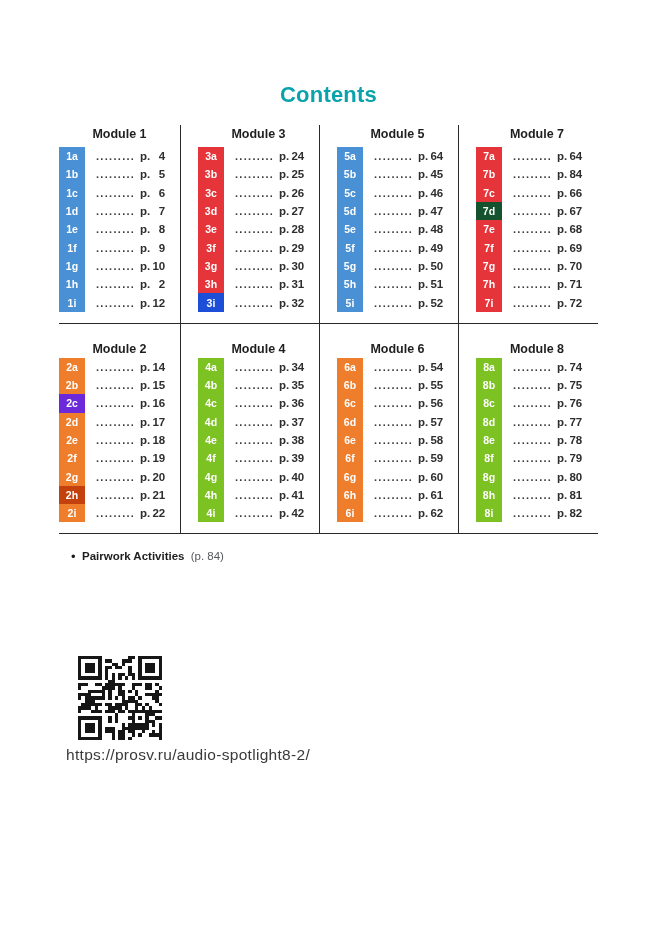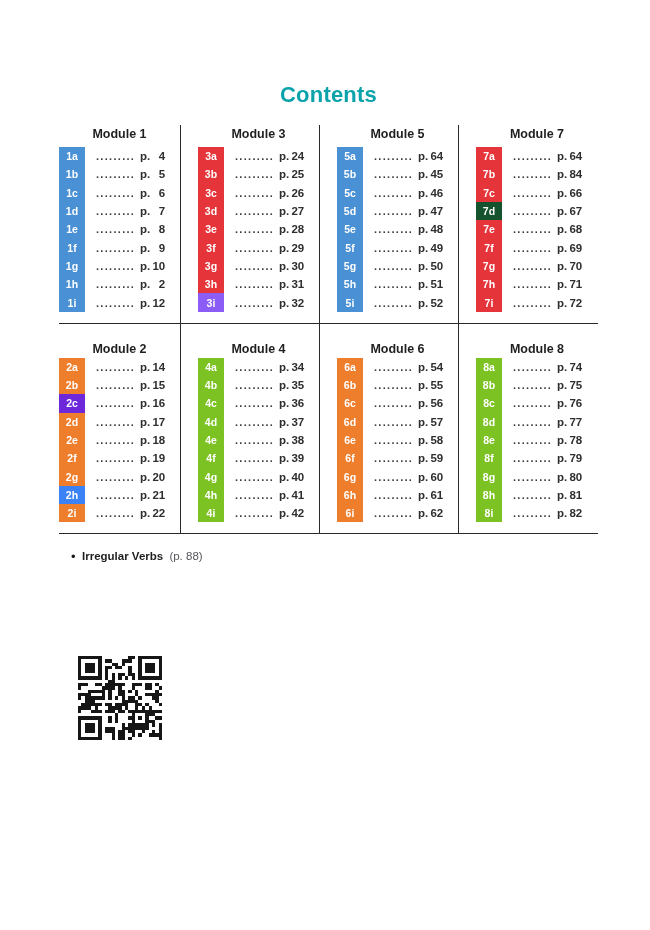"3i" span.badge { background: #8b5cf6 -> #1d4ed8 }
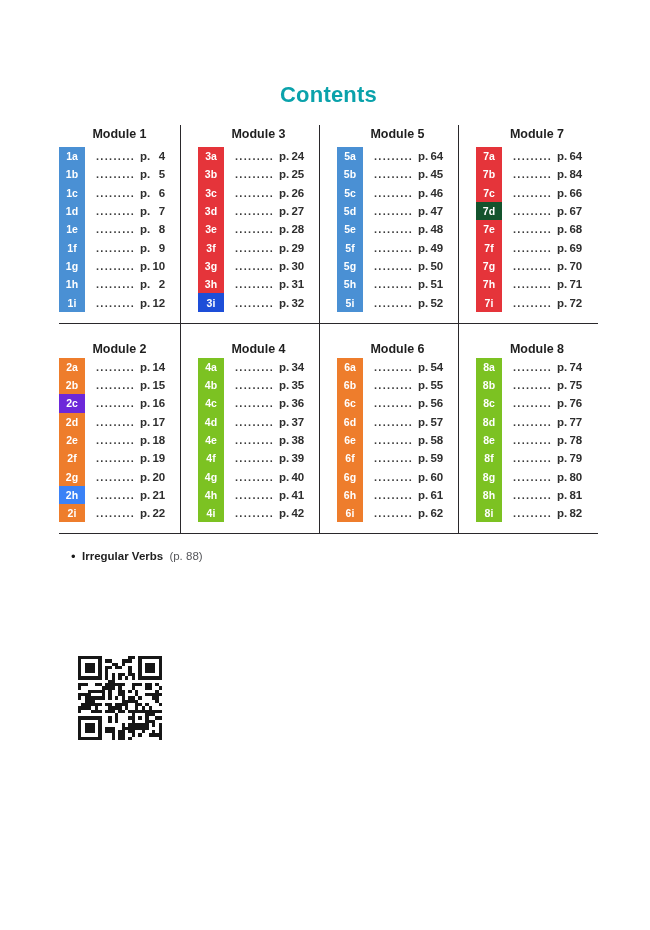"2h" span.badge { background: #3b82f6 -> #c2410c }
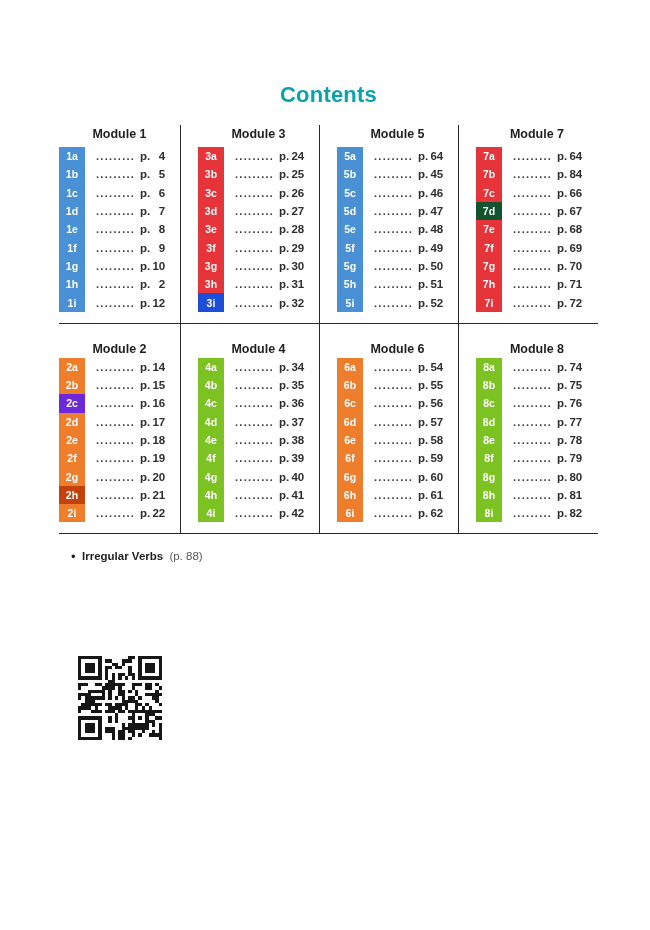"Pairwork Activities (p. 84)" div.extra-line { html: none -> <div> <span>Pairwork Activities</span> <span>(p. 84)</span> </div> }
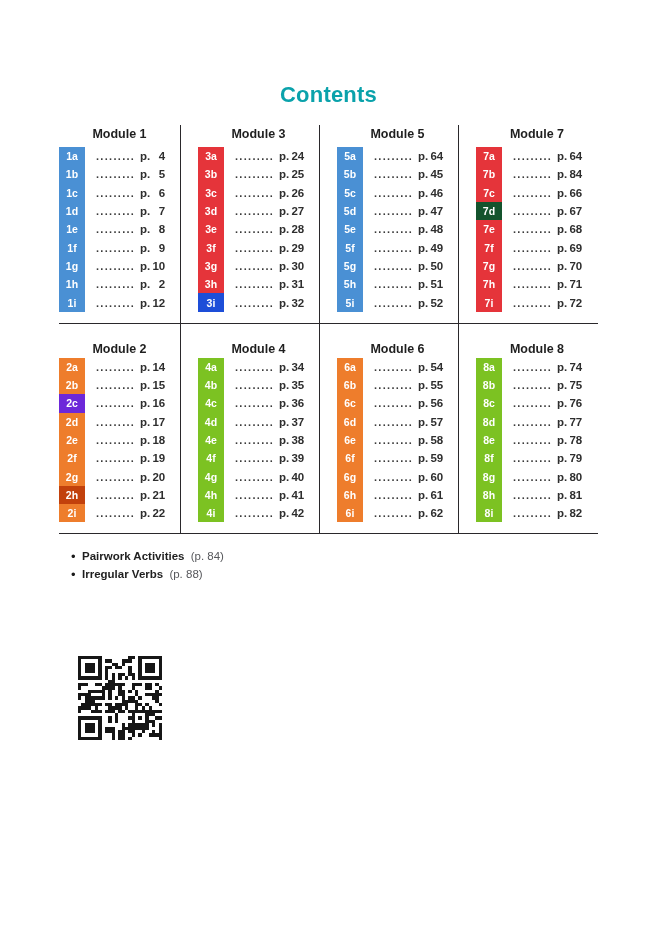"Irregular Verbs (p. 88)" div.extra-line { html: <div> <span>Irregular Verbs</span> <span>(p. 88)</span> </div> -> none }
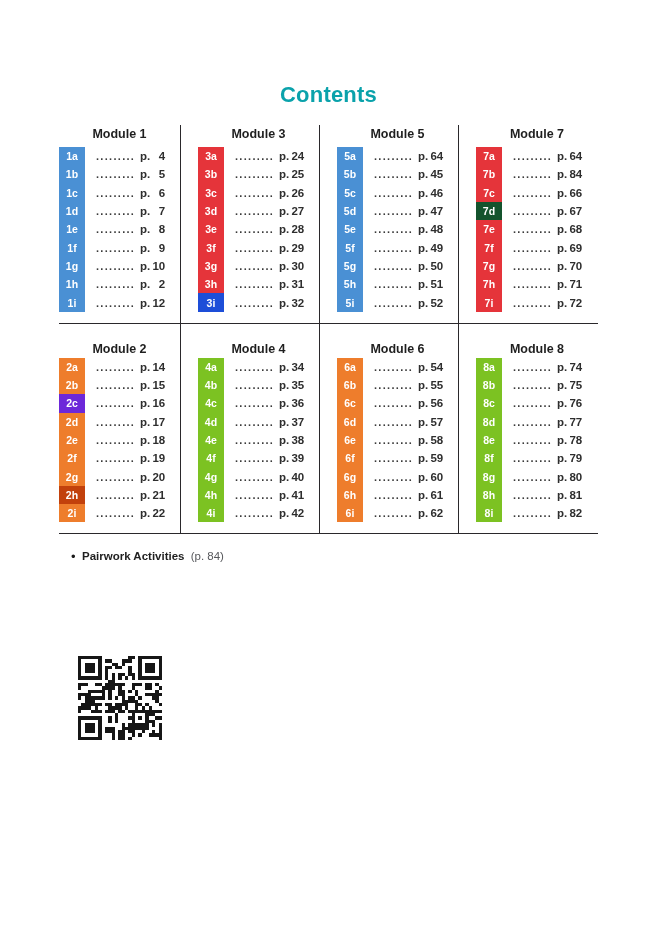"https://prosv.ru/audio-spotlight8-2/" div.url-text { html: none -> <div>https://prosv.ru/audio-spotlight8-2/</div> }
